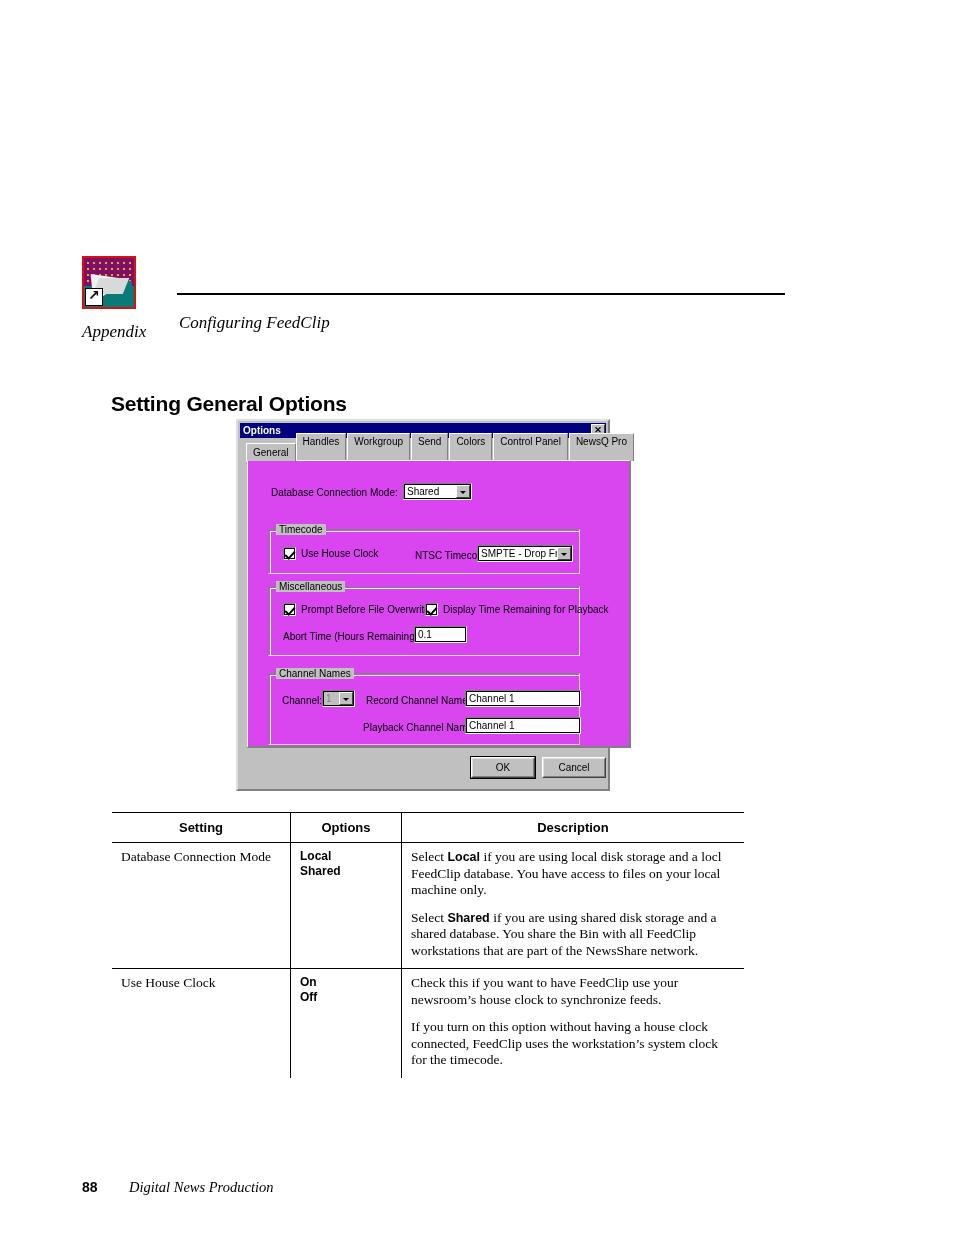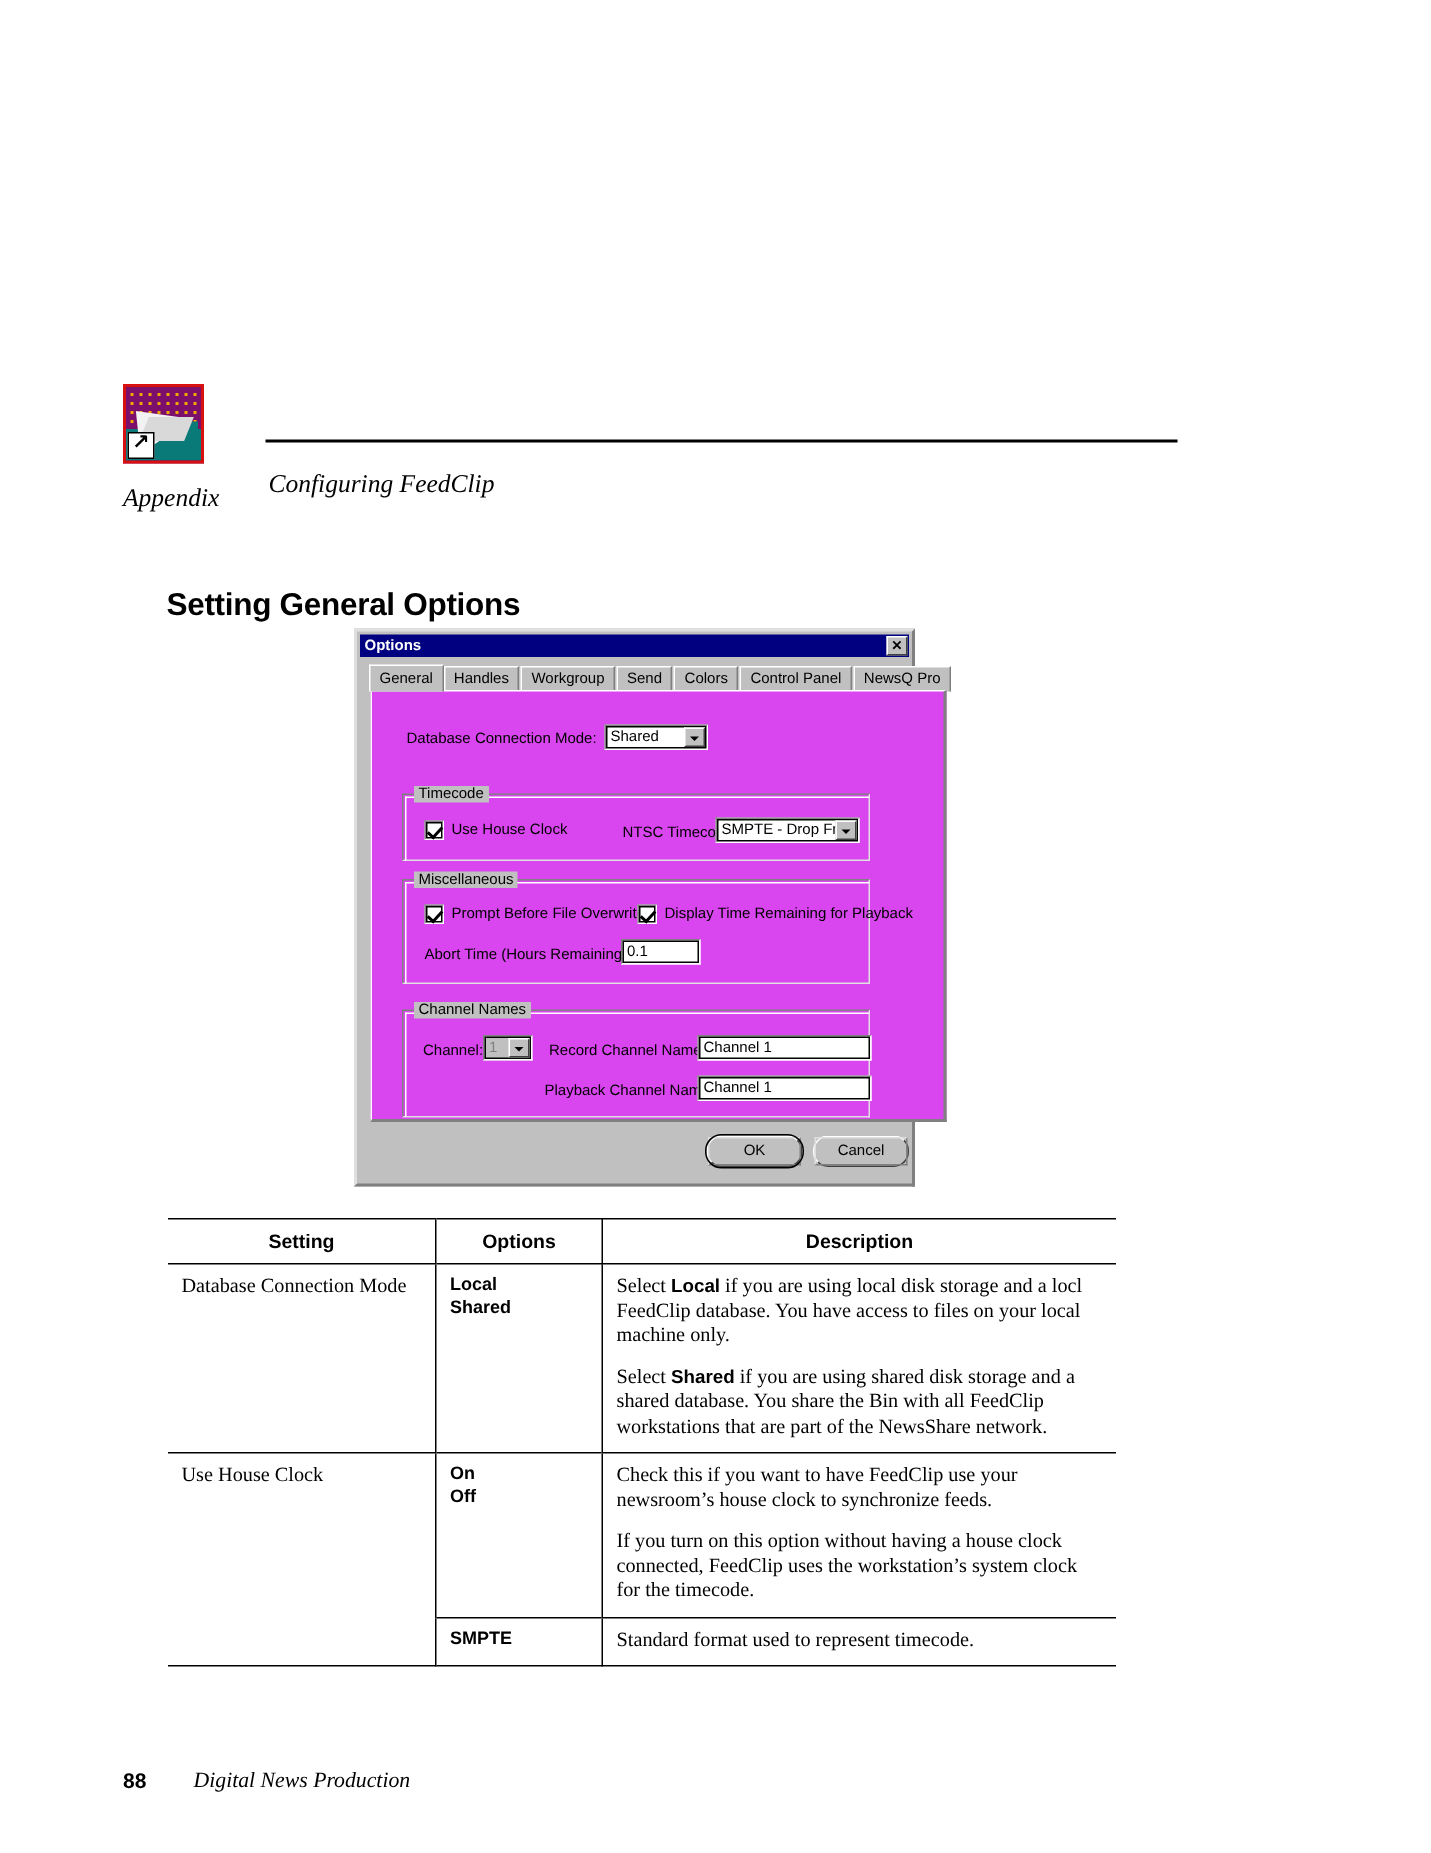"Handles" .tab { height: 17px -> 28px }
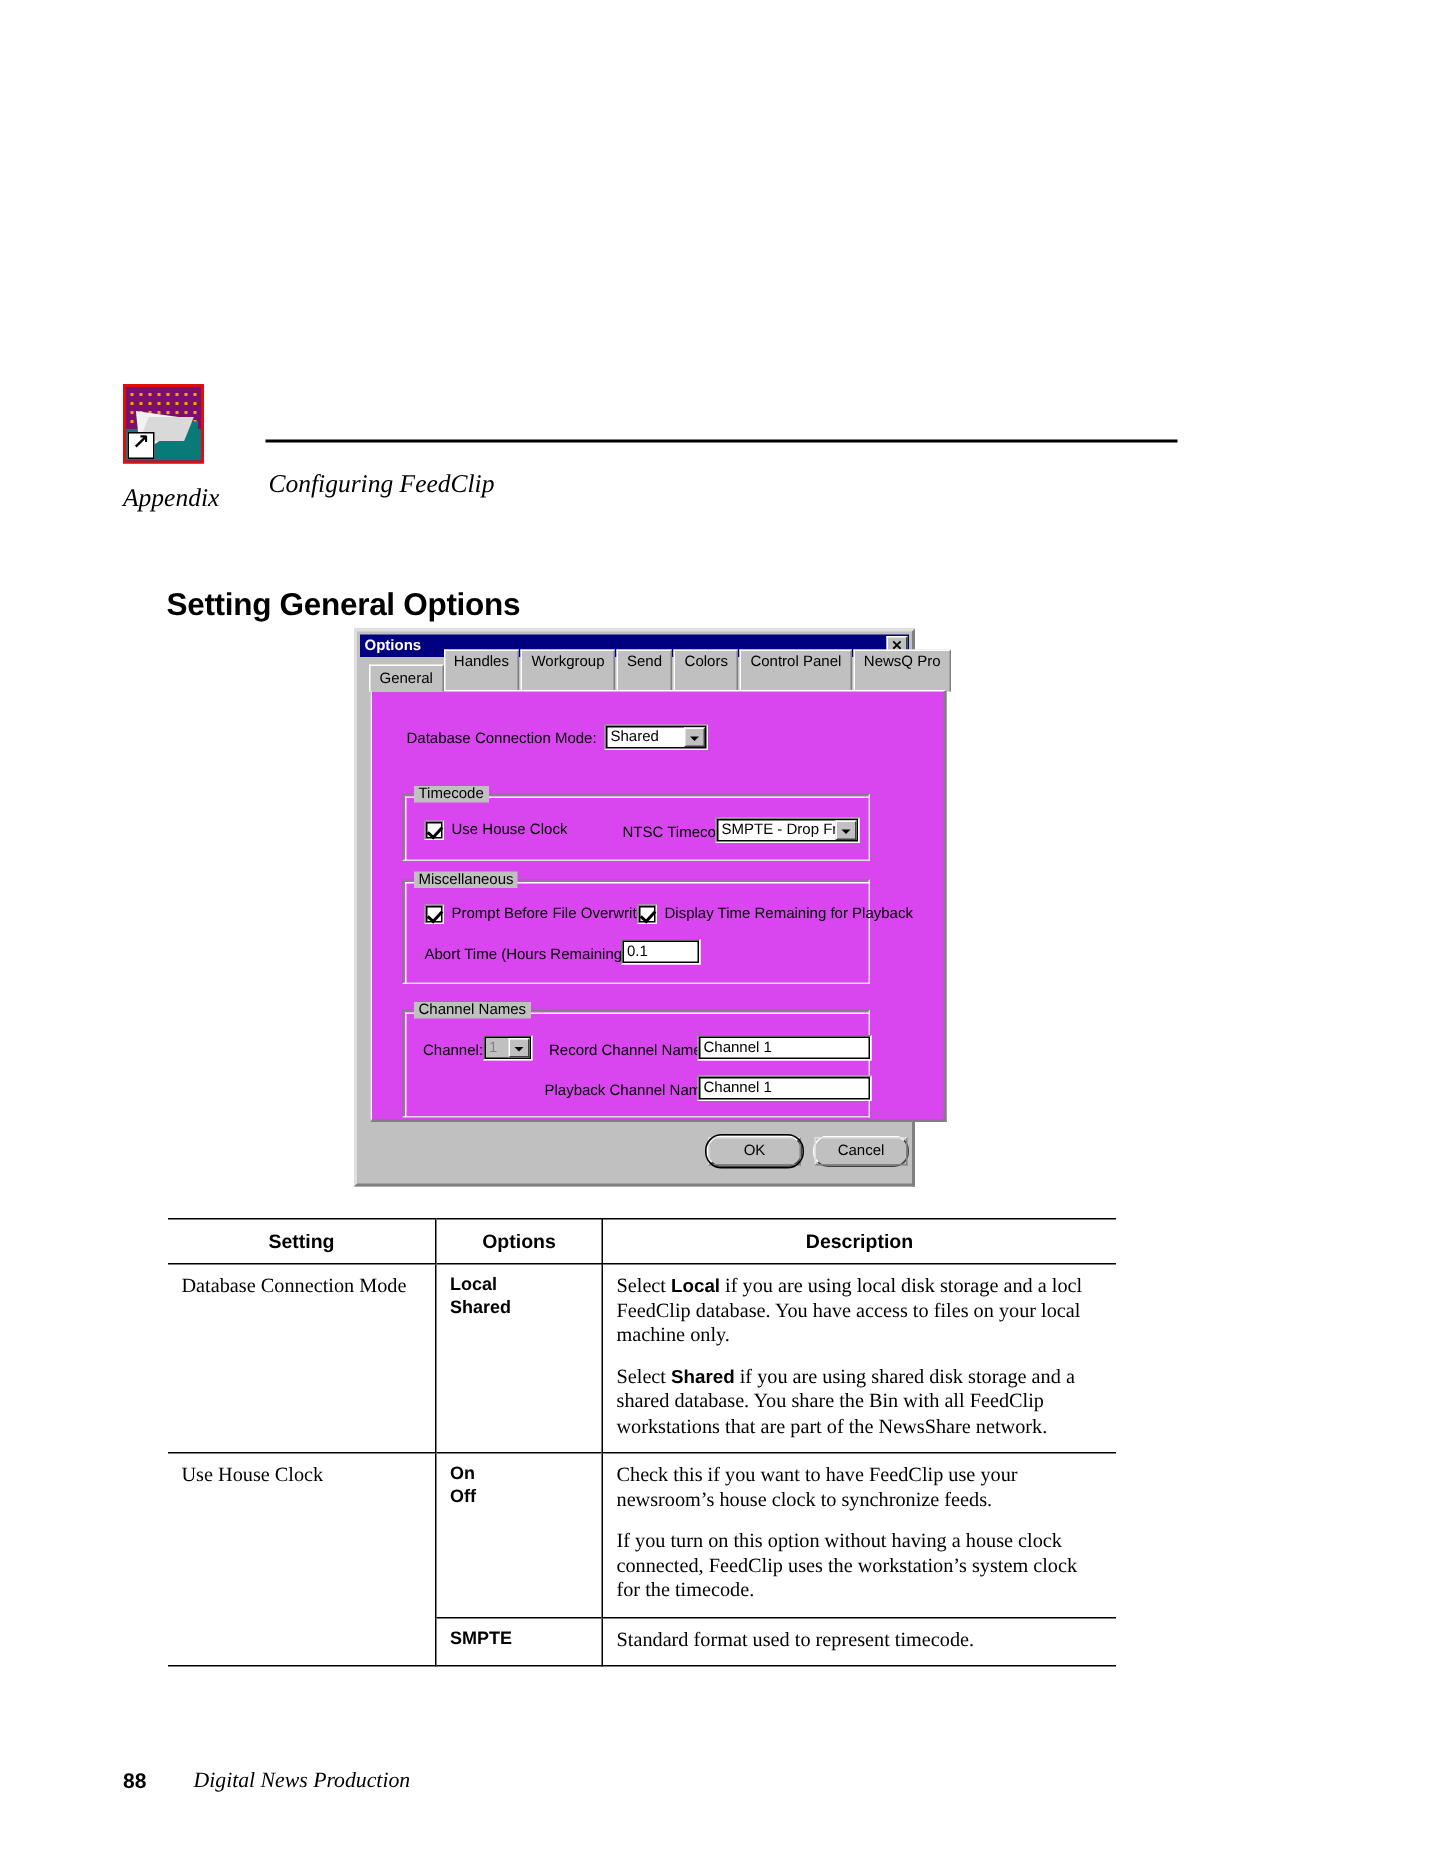"OK" .pushbtn { border-radius: 10px -> none }
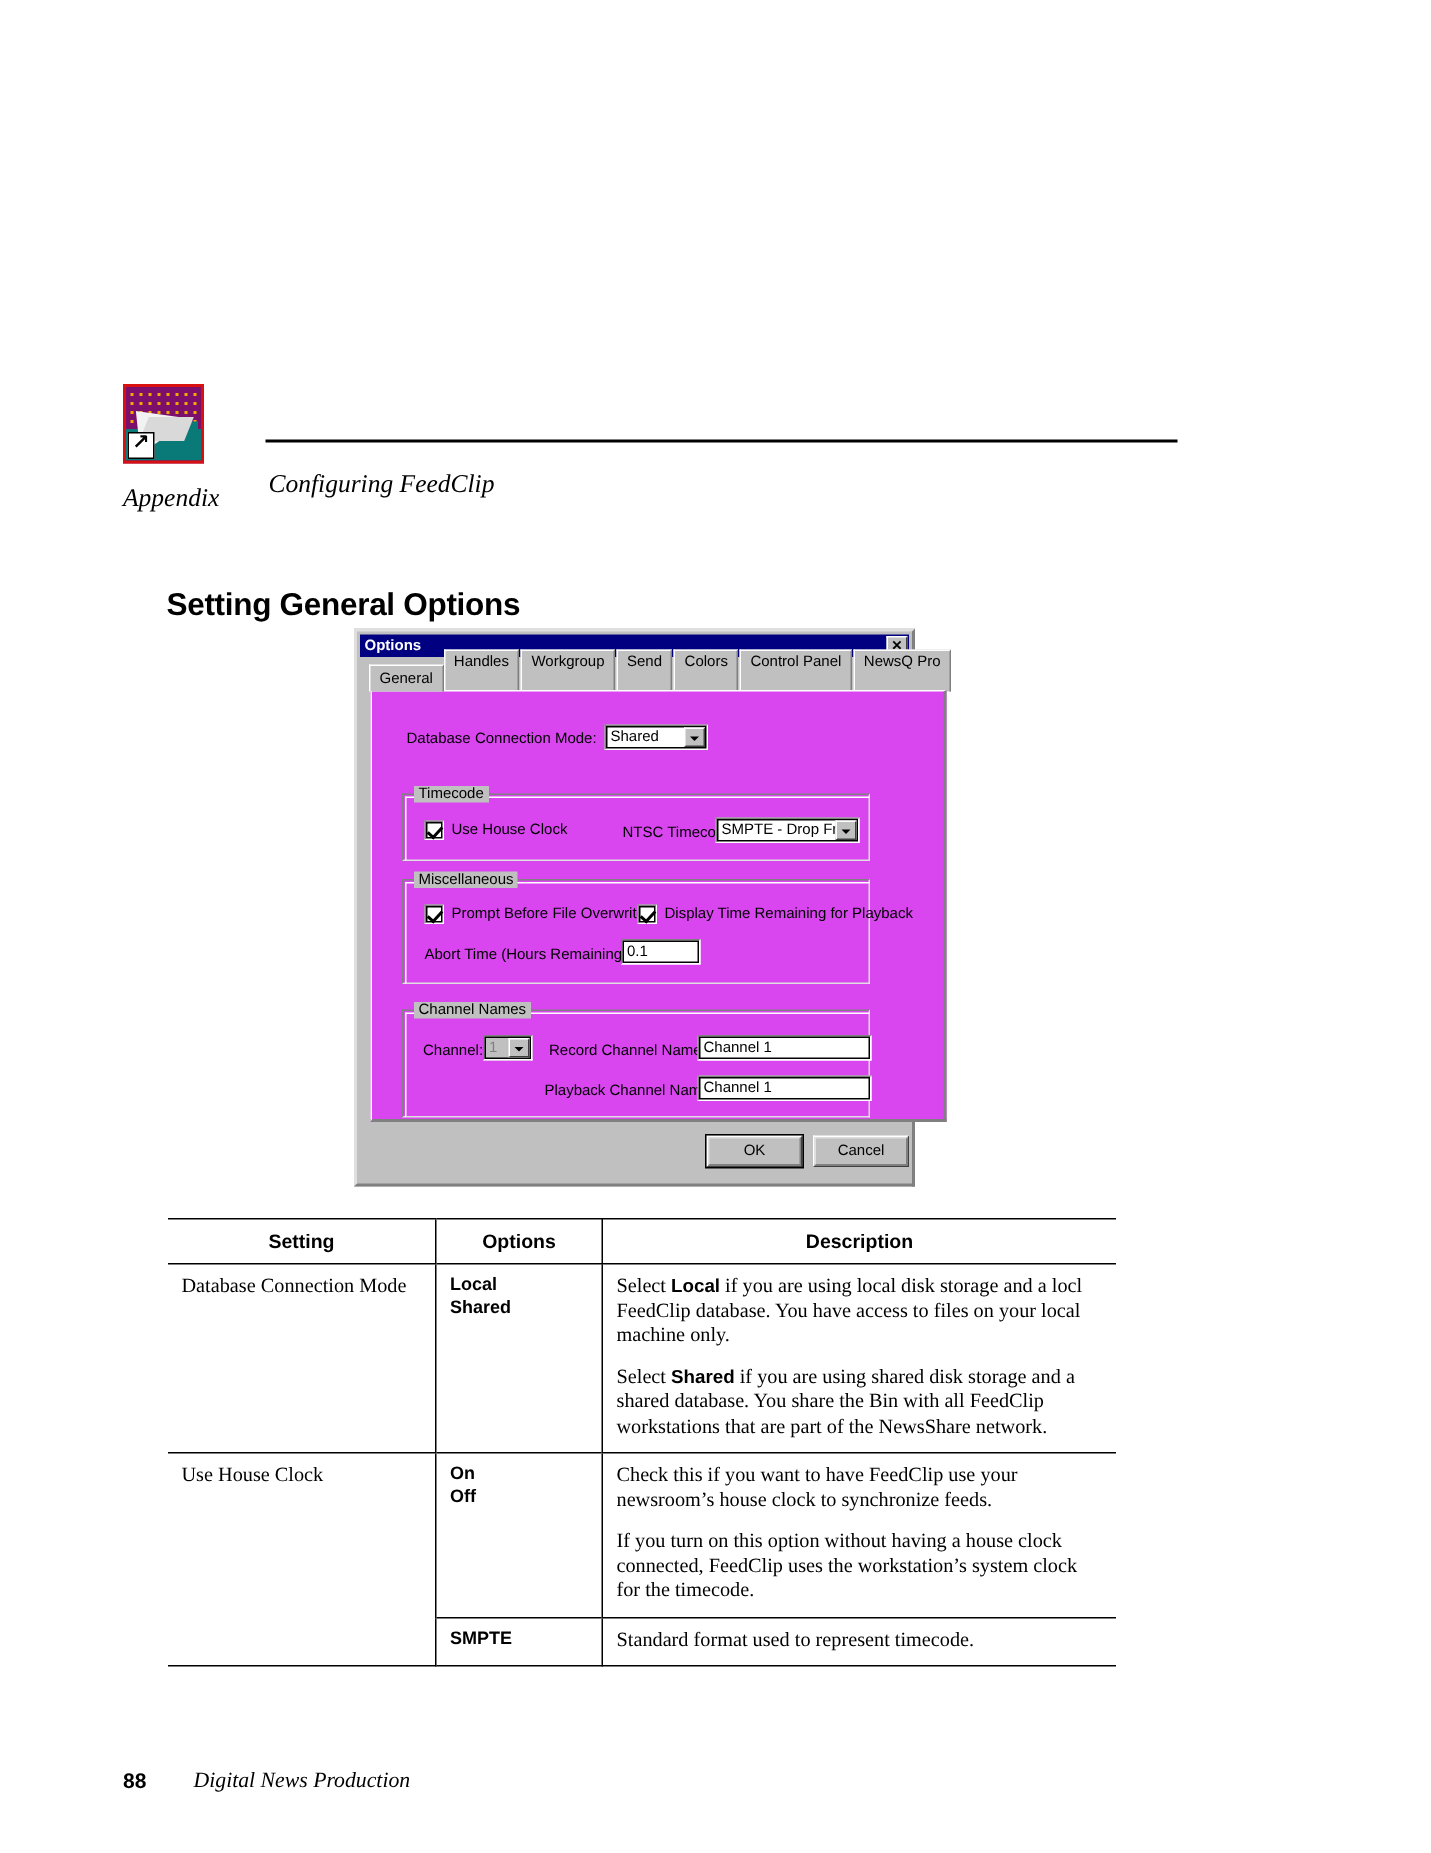"SMPTE" tr.lastrow { html: <tr> <td></td> <td>SMPTE</td> <td> <p>Standard format used to represent timecode.</p> </td> </tr> -> none }
